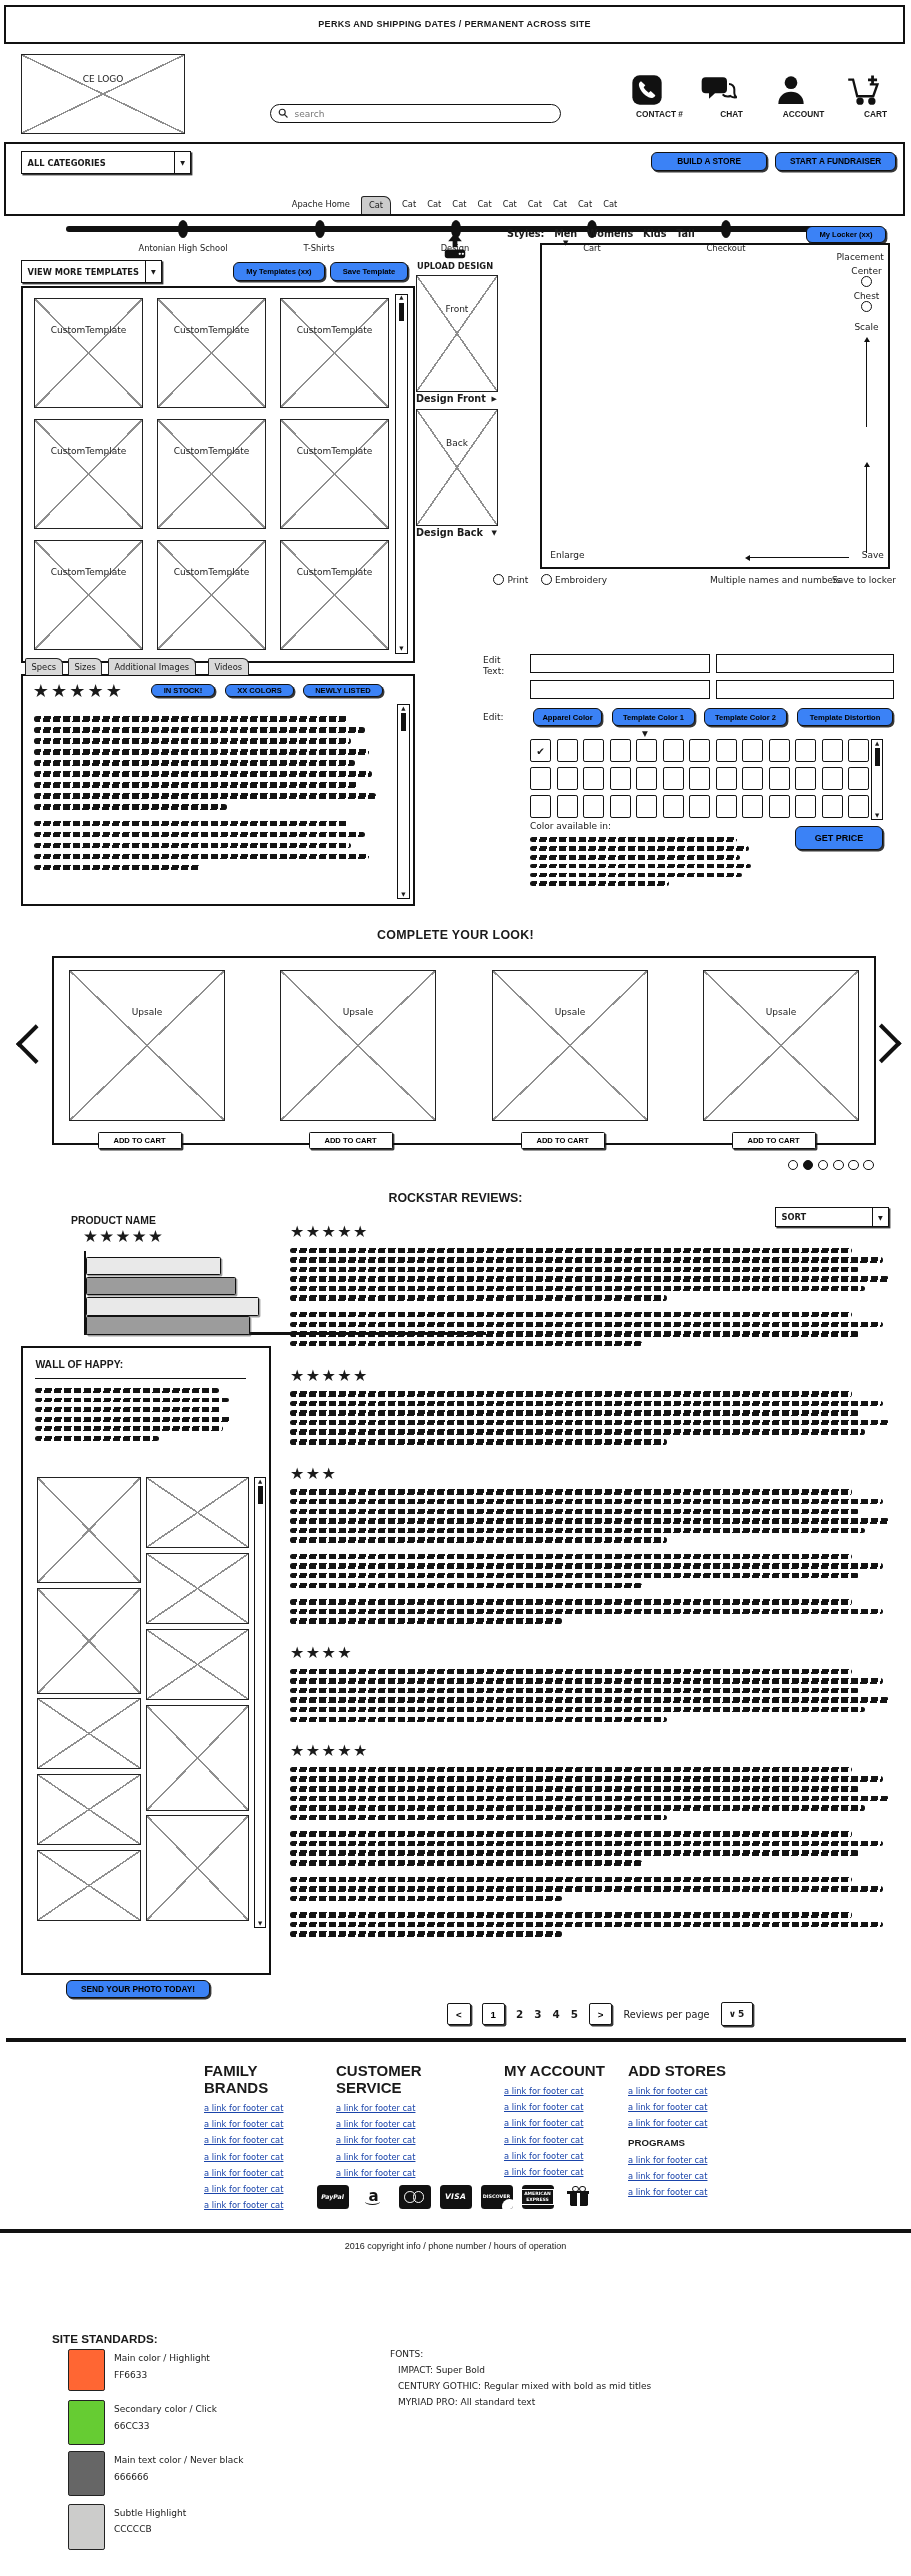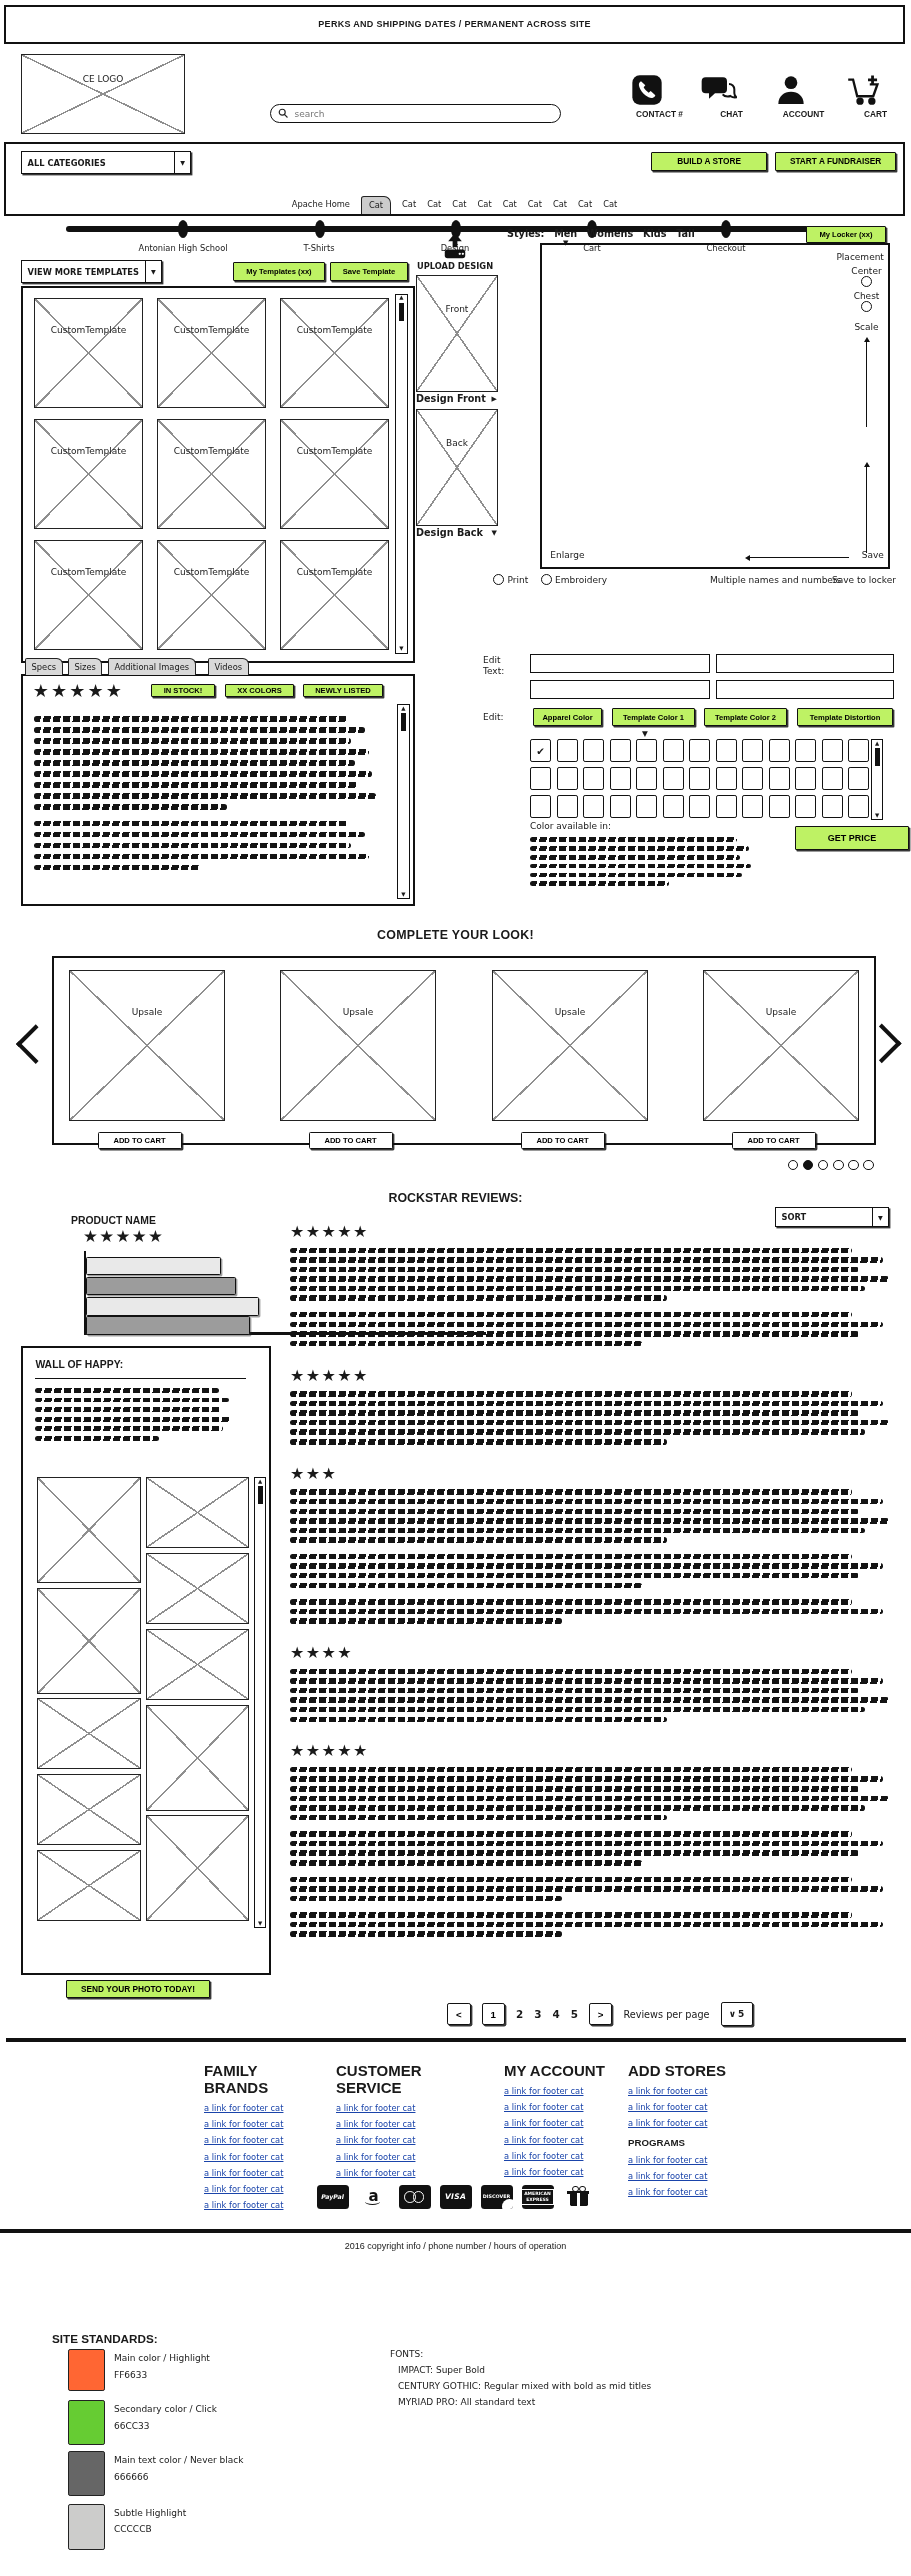"BUILD A STORE" .wbtn { background: #bef264 -> #3b82f6; border-radius: 1px -> 6px }
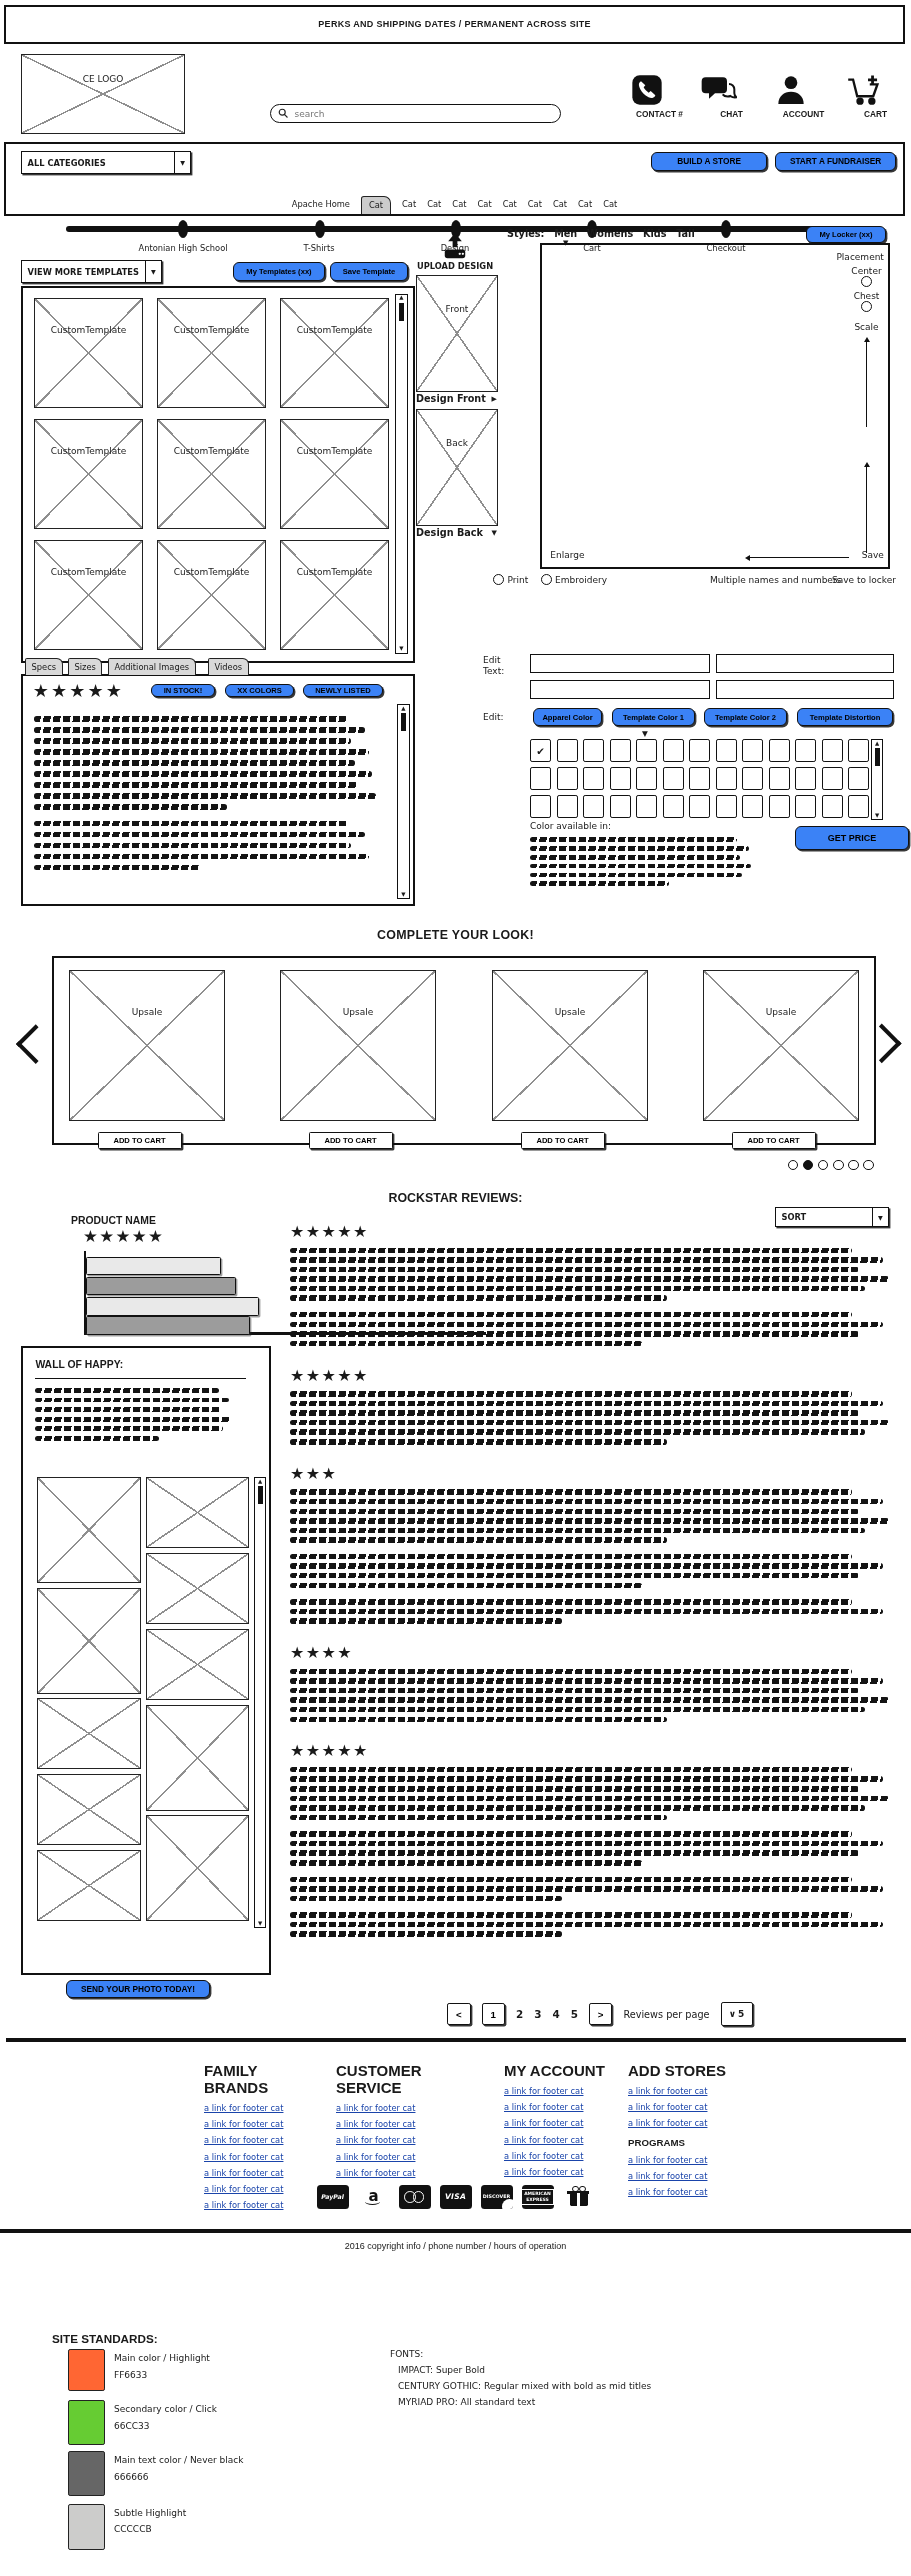"GET PRICE" #getPrice { width: 114px -> 88px }
